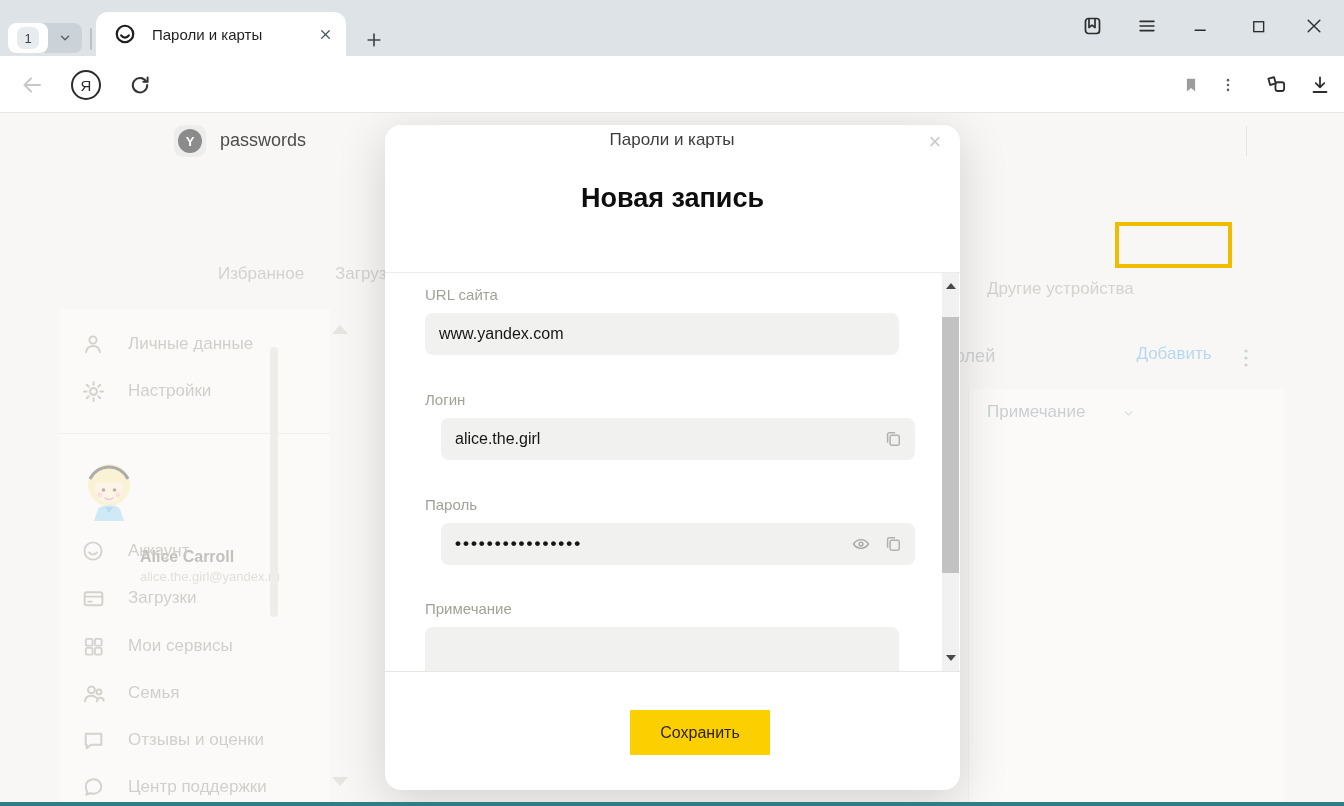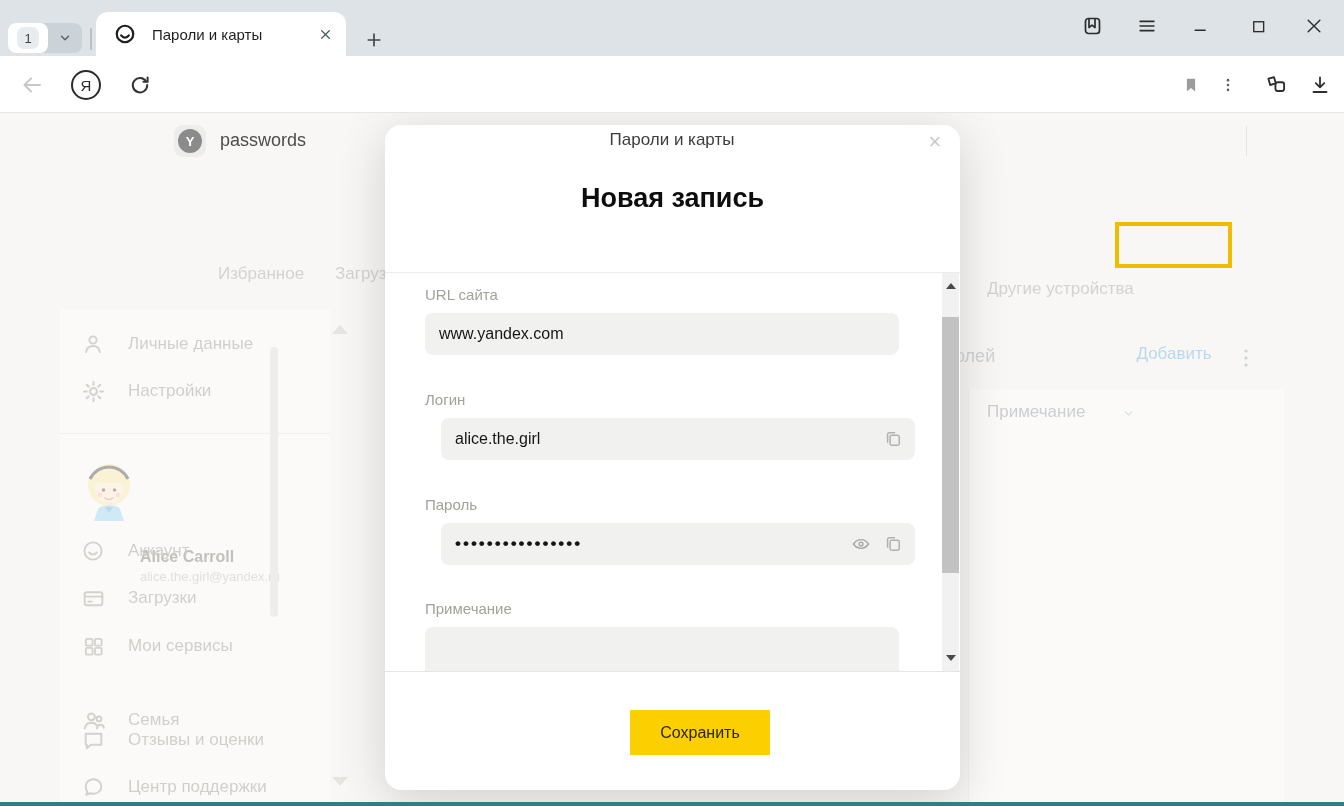"Семья" div.side-item { margin-top: 27px -> none }
